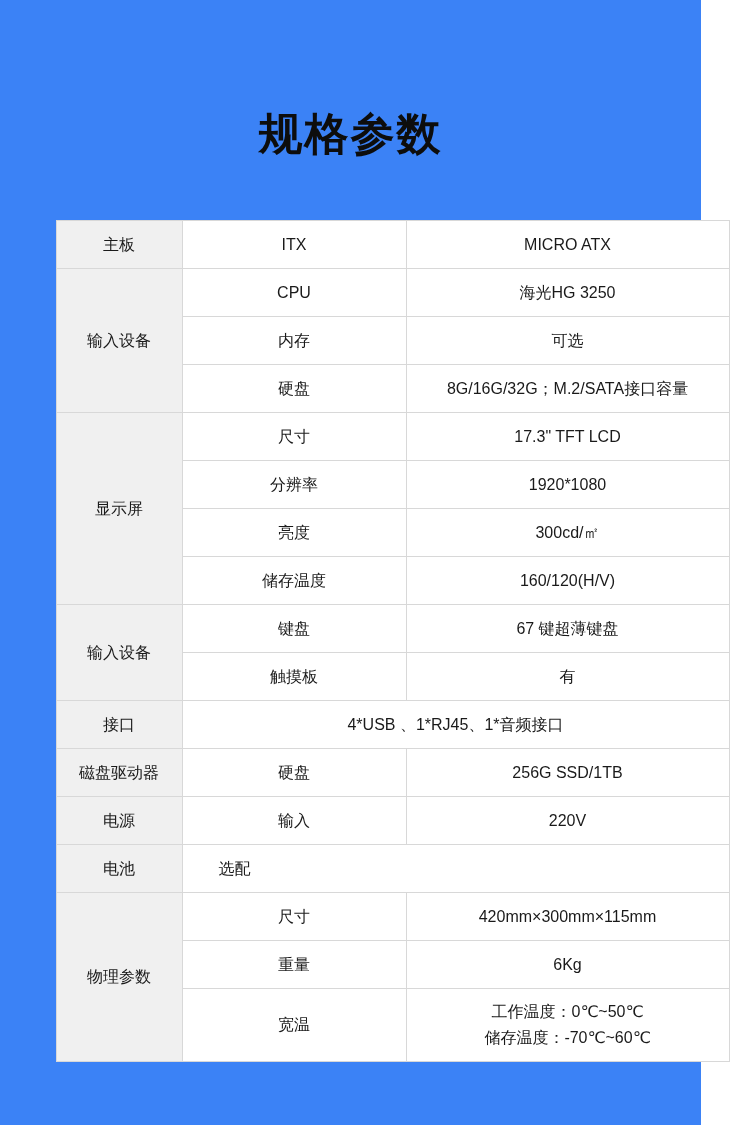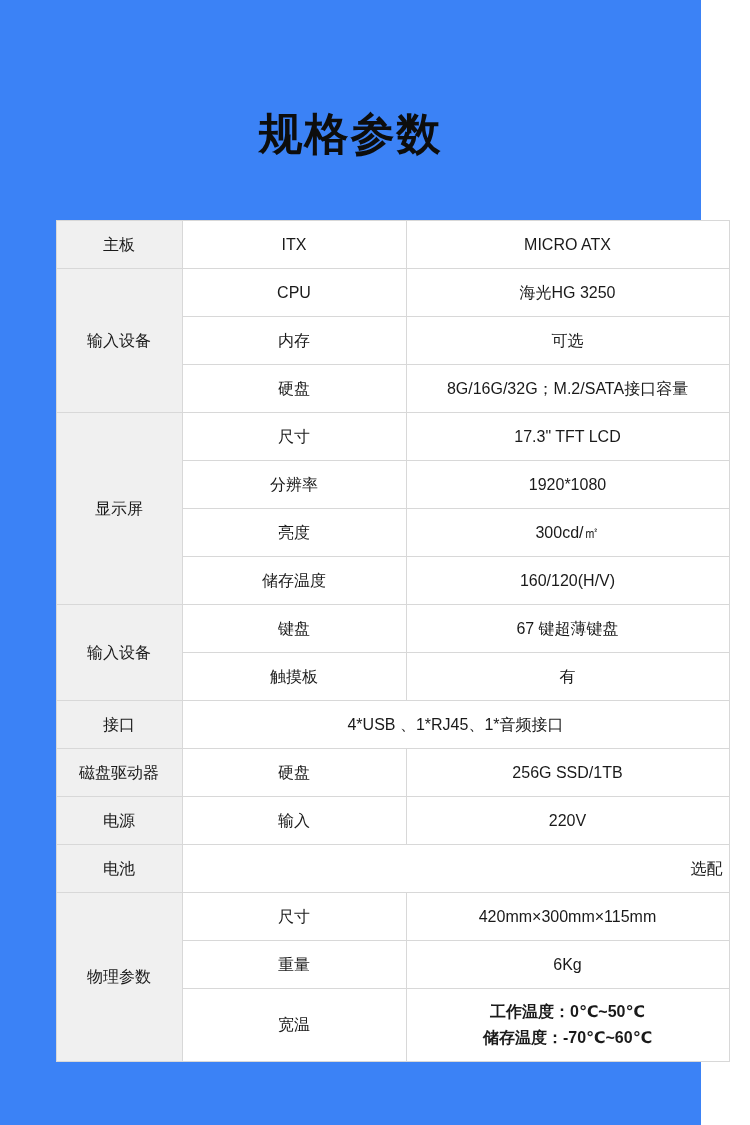"选配" td.val { text-align: right -> left }
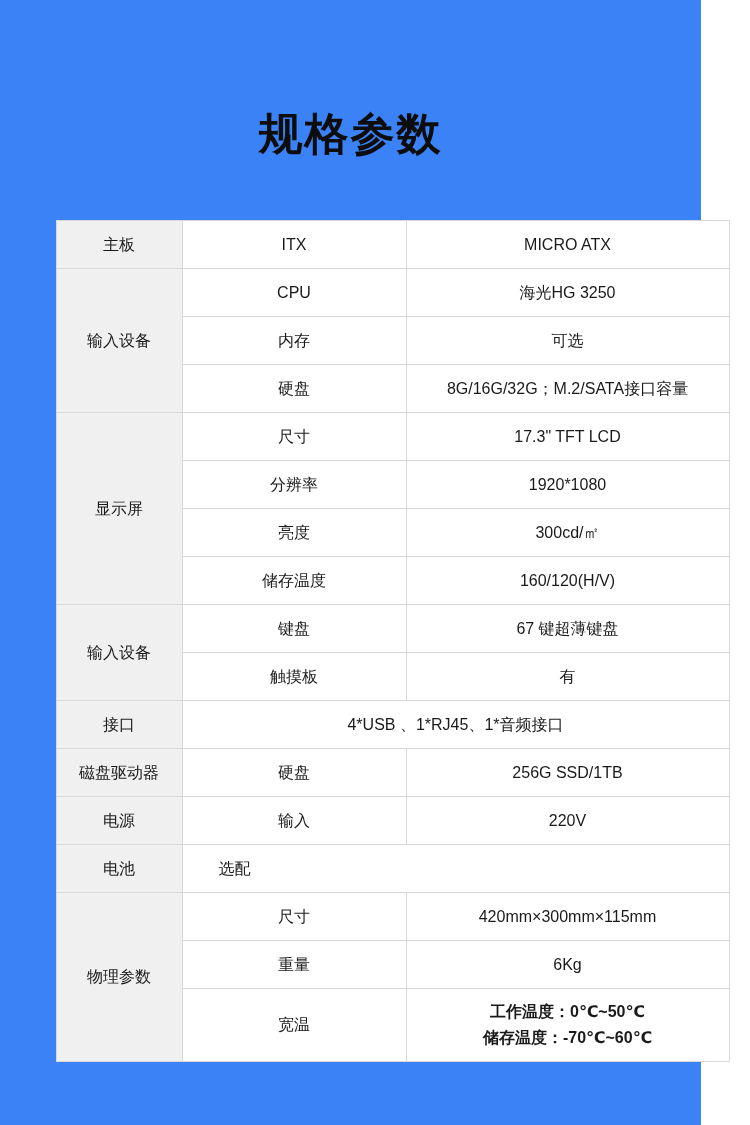"工作温度：0℃~50℃" .multi { font-weight: bold -> none }
